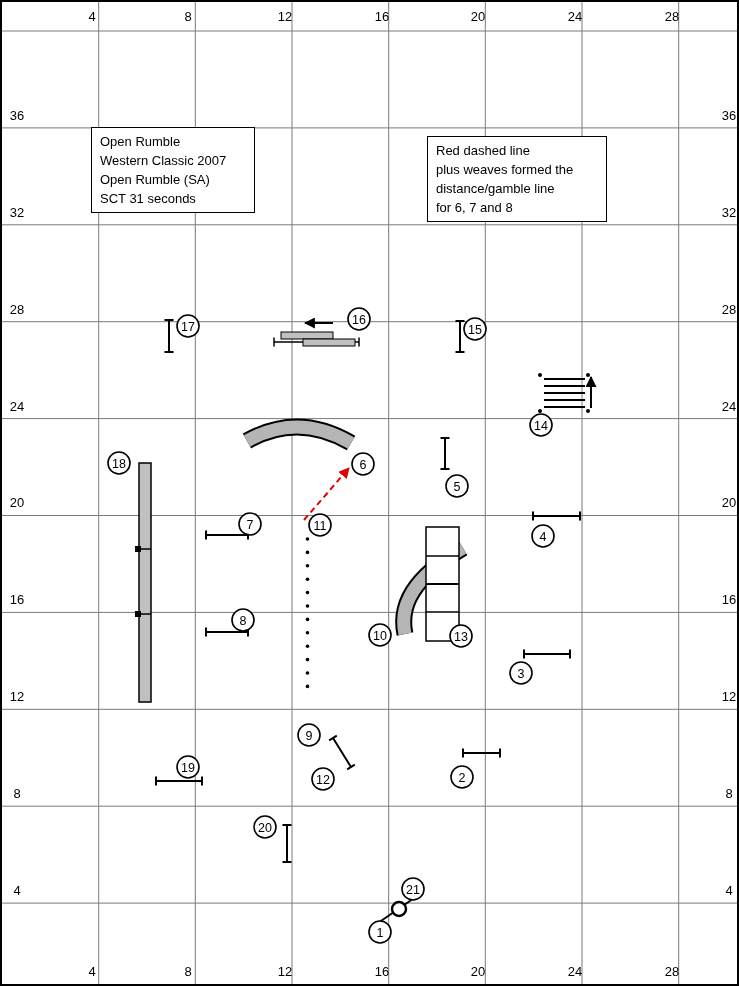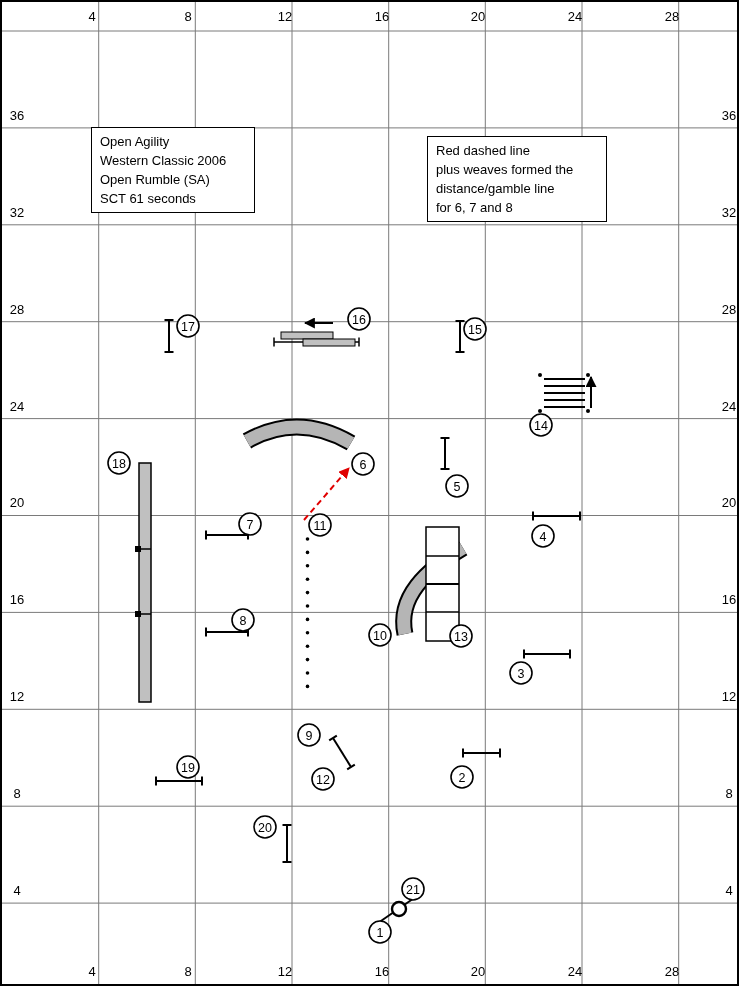"Open Agility" div { text: Agility -> Rumble }
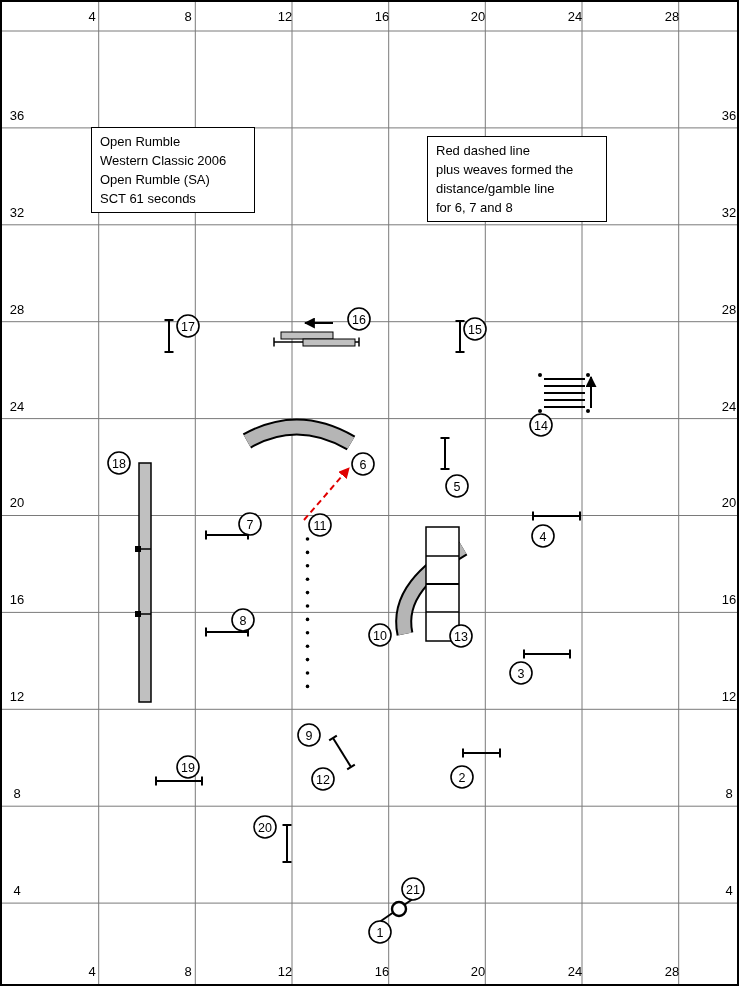"Western Classic 2006" div { text: 2006 -> 2007 }
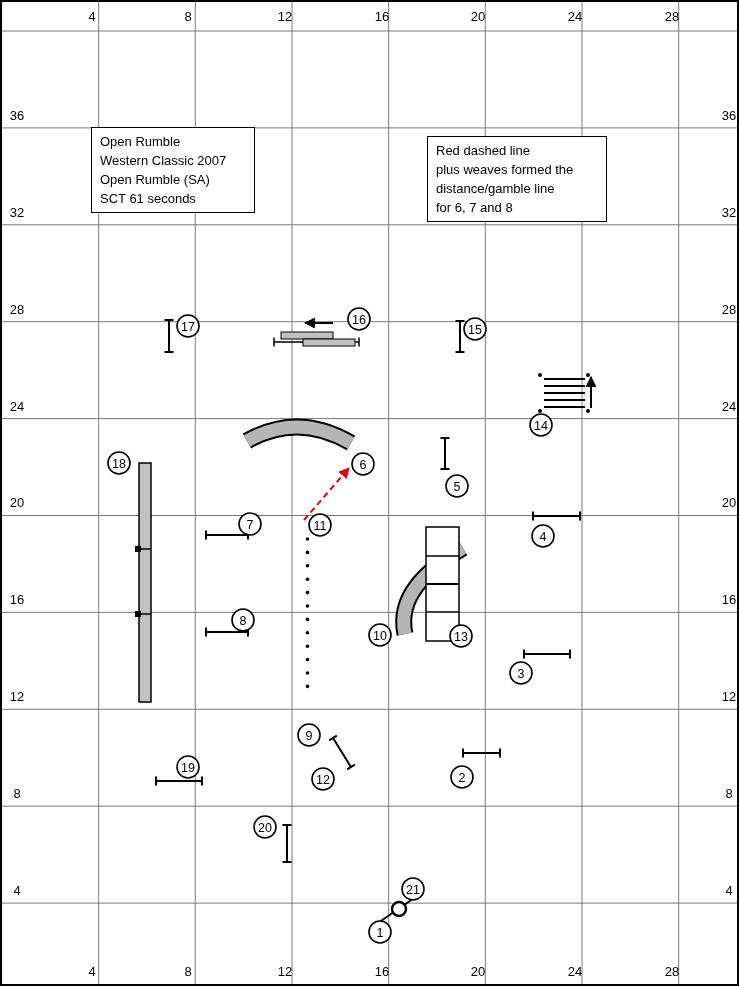"SCT 61 seconds" div { text: 61 -> 31 }
